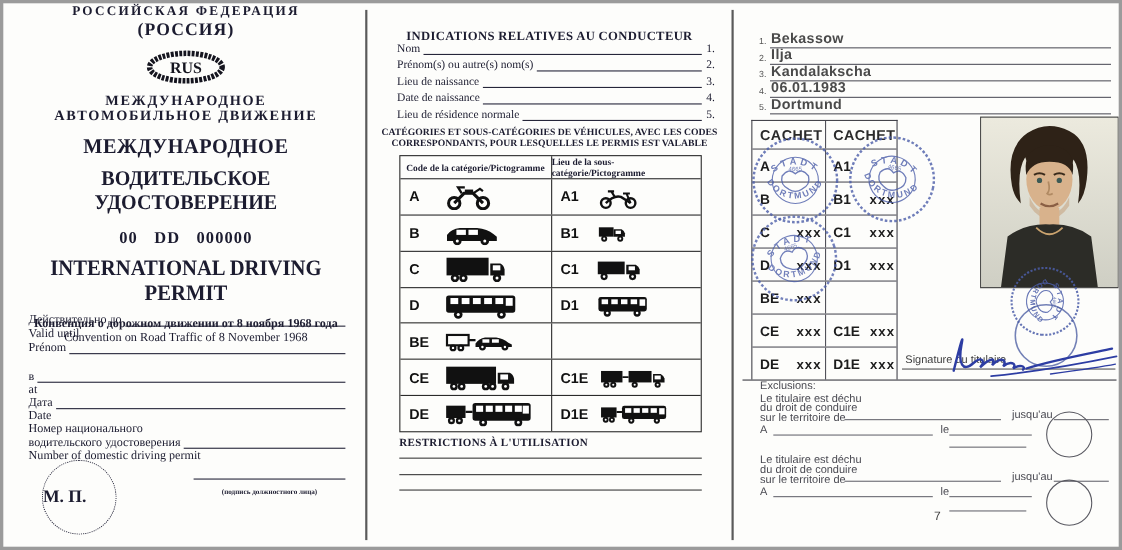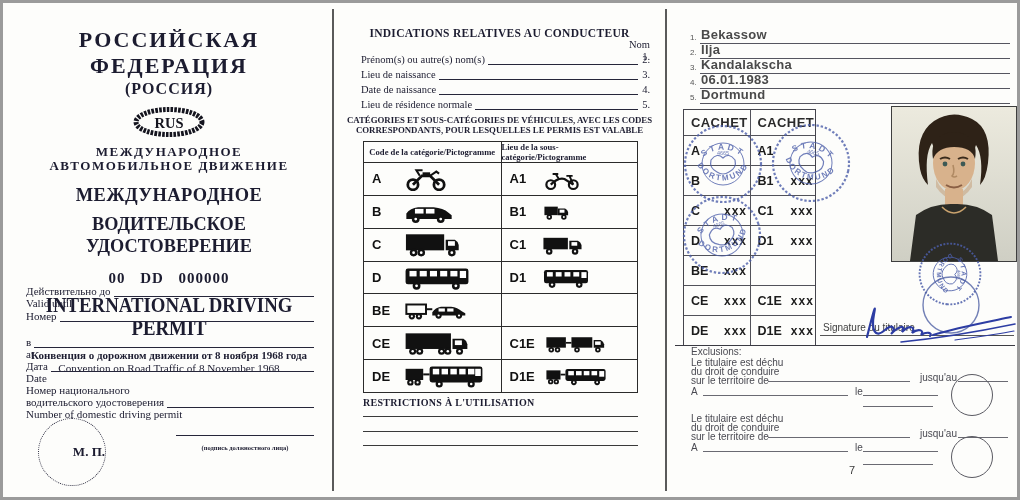"РОССИЙСКАЯ ФЕДЕРАЦИЯ" .country1 { font-size: 22px -> 12px; margin-top: 24px -> none }
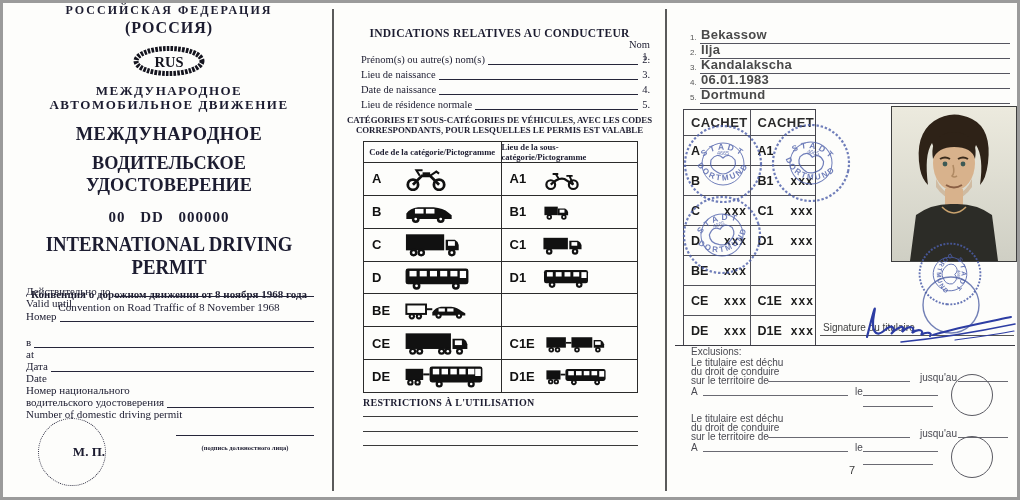"Nom" div.mf { flex-direction: column -> none }
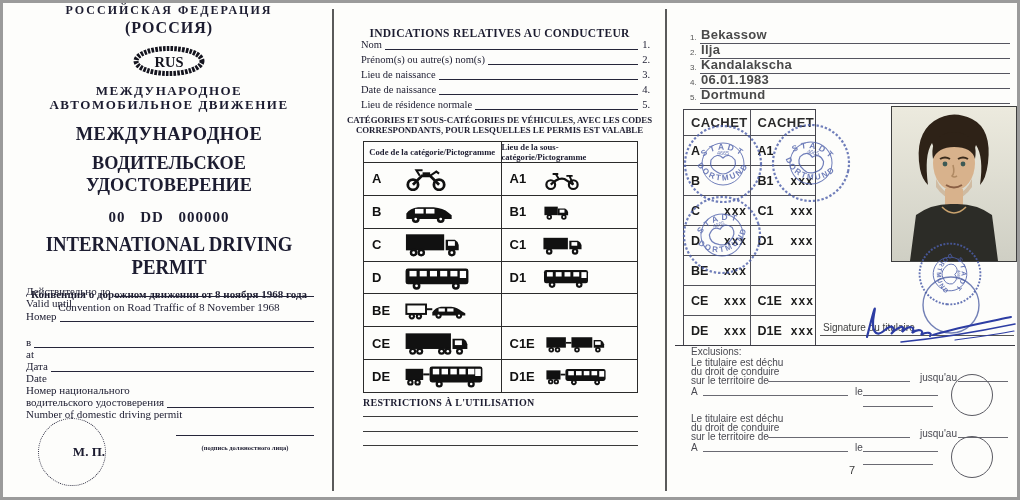"Номер" span { text: Номер -> Prénom }
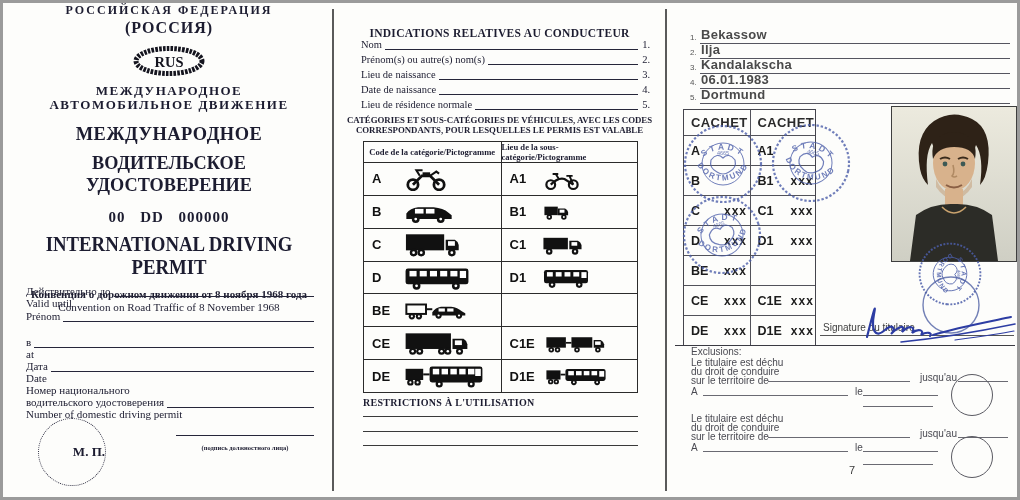"М. П." .mpcircle { font-size: 13px -> 16px; justify-content: flex-end -> flex-start }
